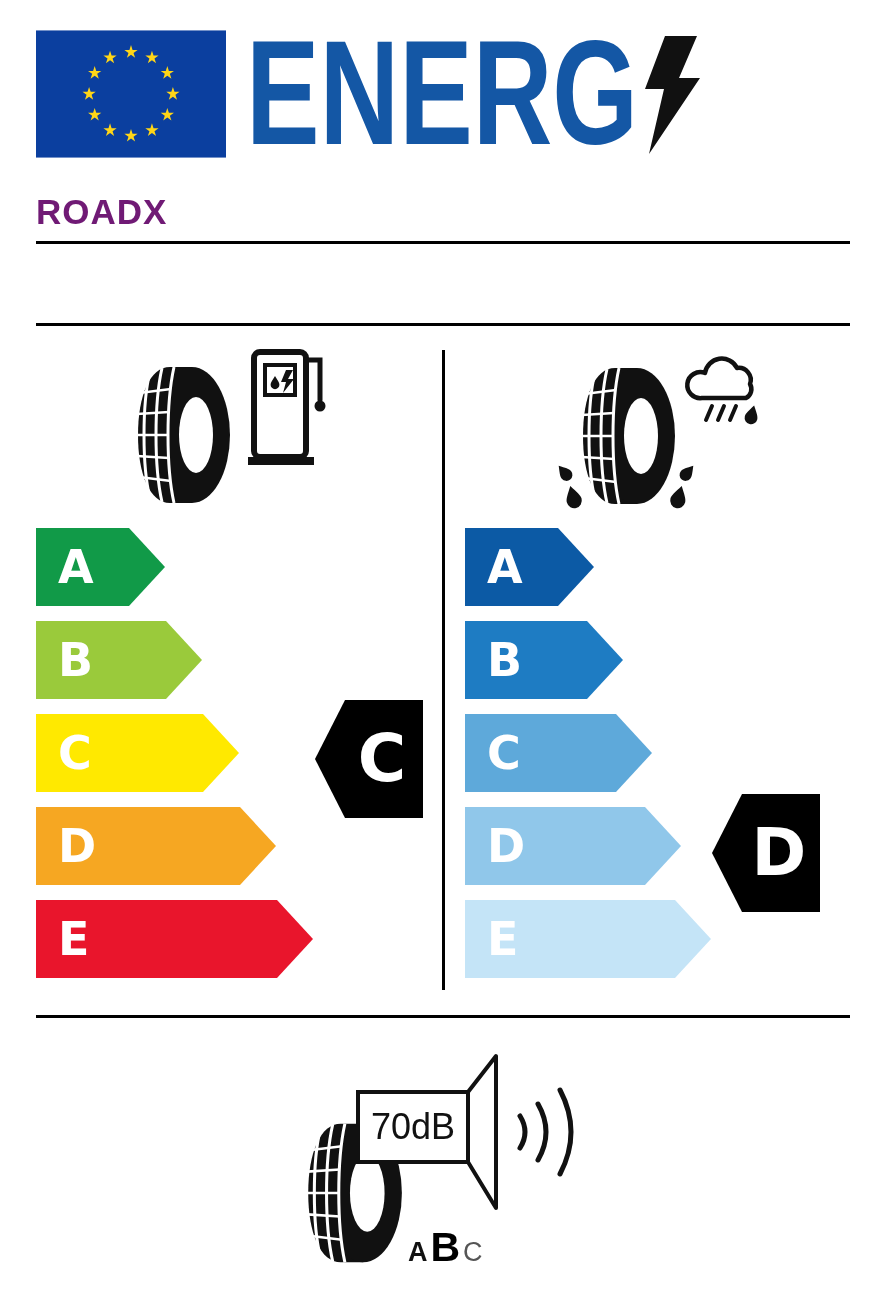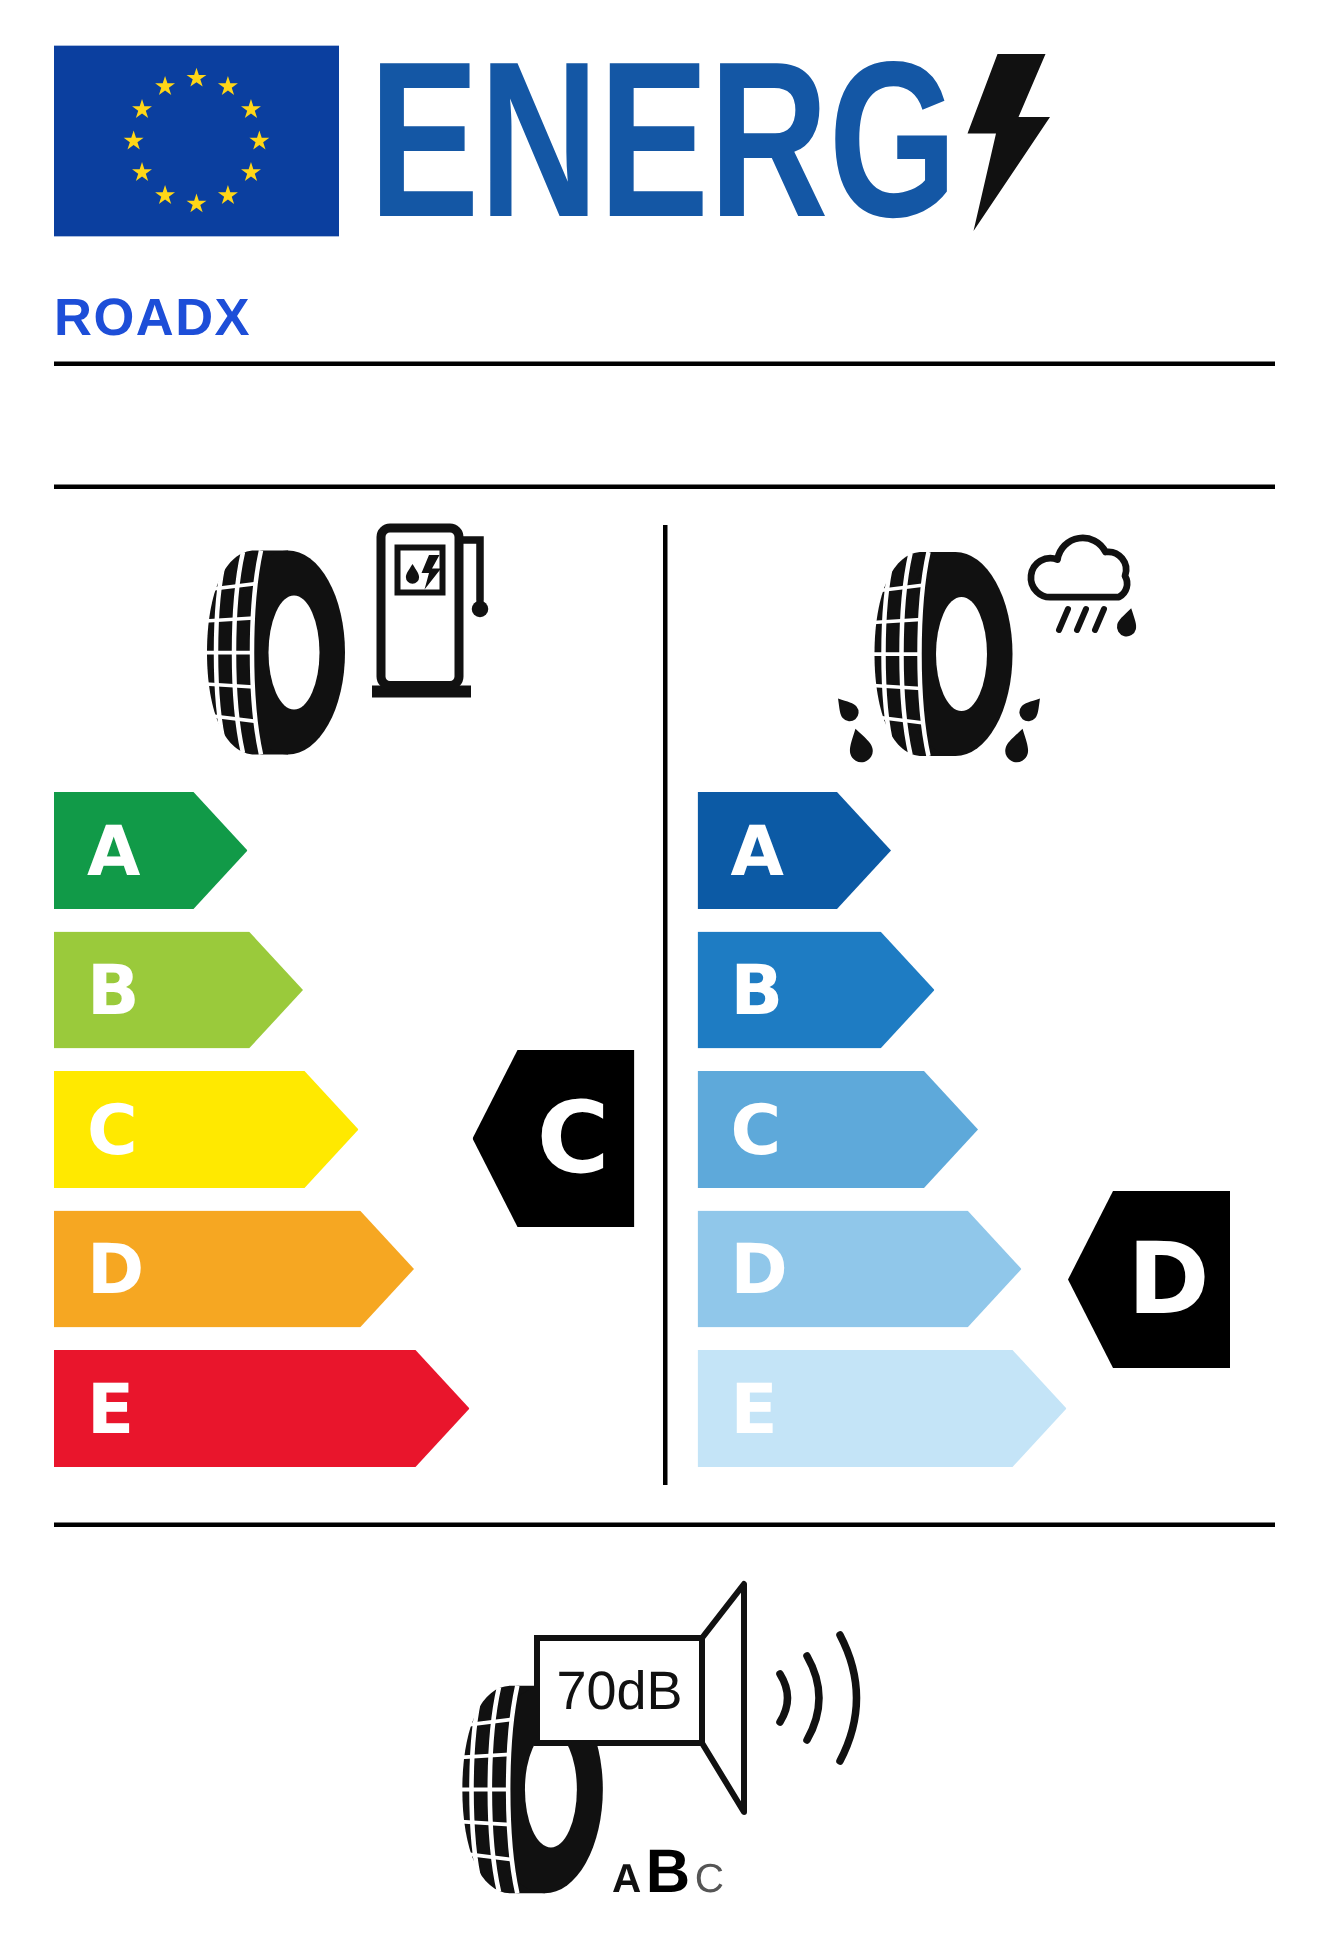"ROADX" .brand { color: #1d4ed8 -> #701a75 }
